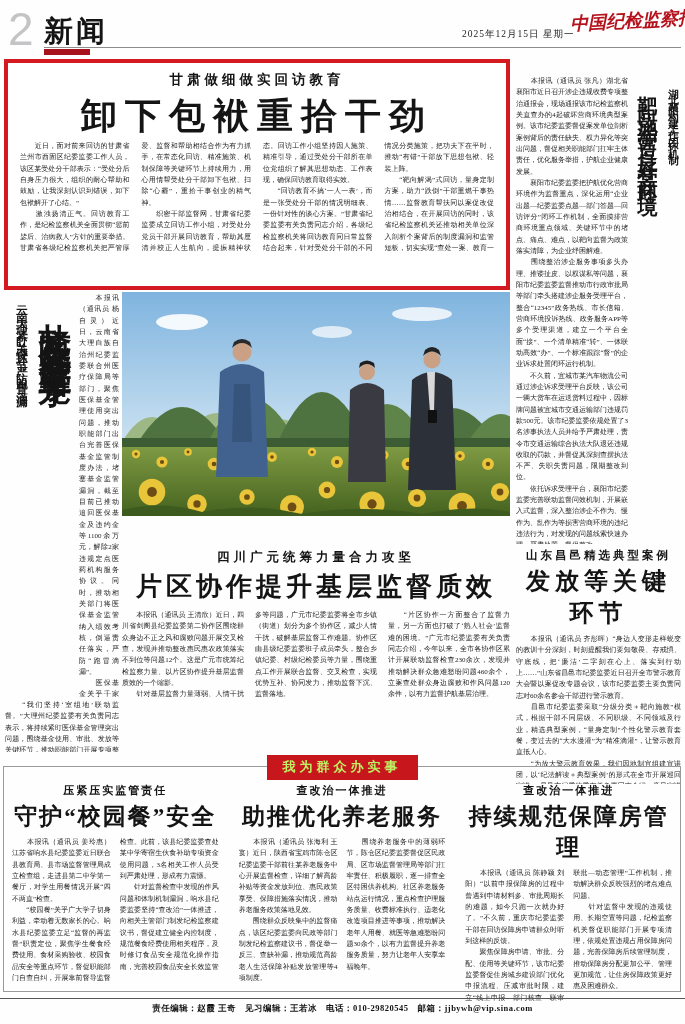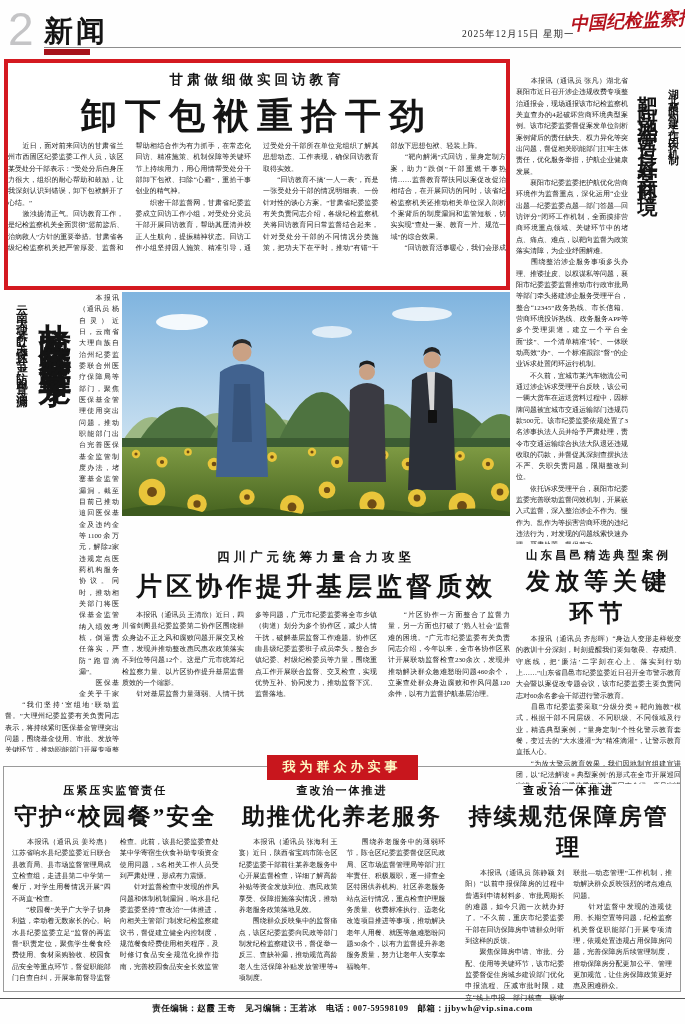"甘肃做细做实回访教育" .main-box { padding: 7px 0 6px -> 7px 12px 6px }
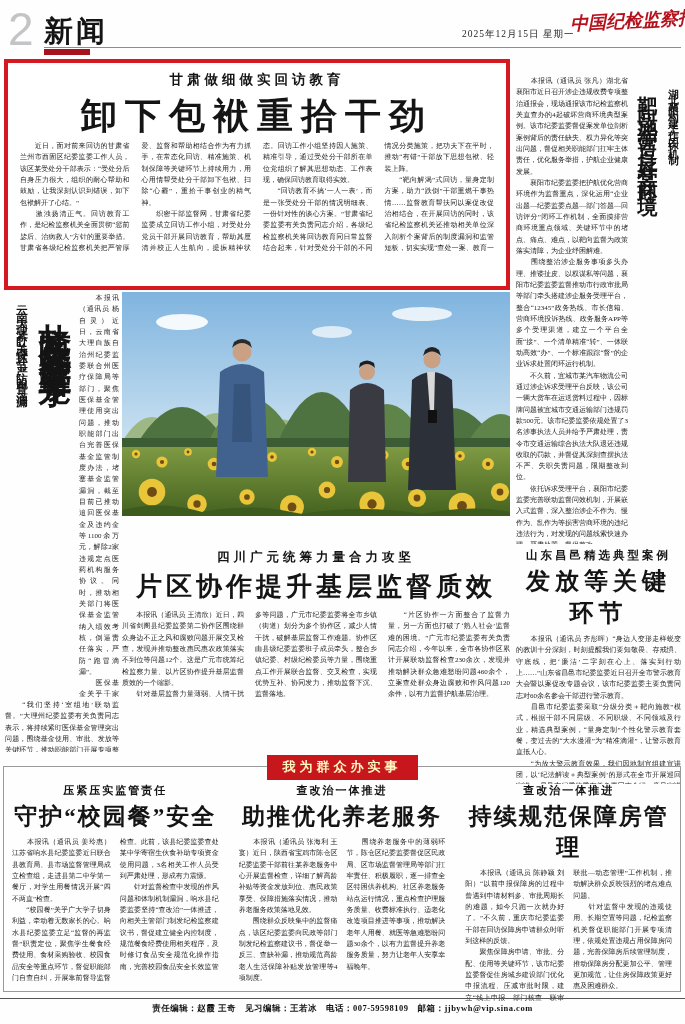"我为群众办实事" .banner { color: #fef9c3 -> #bef264 }
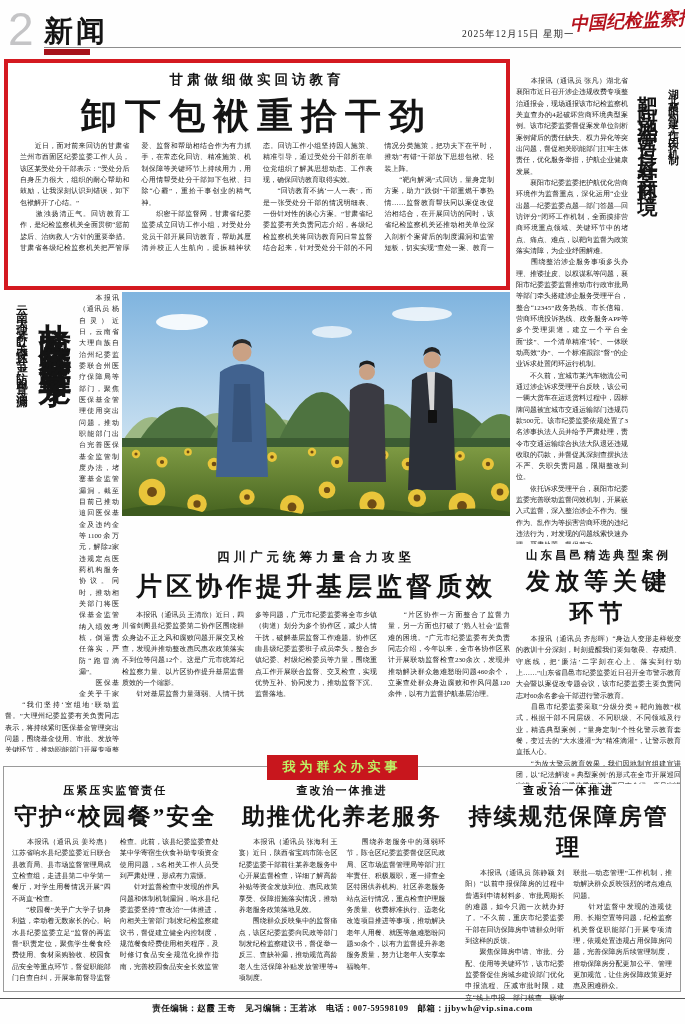"责任编辑：赵霞 王奇 见习编辑：王若冰 电话：007-59598109" div.footer-text { text: 007-59598109 -> 010-29820545 }
